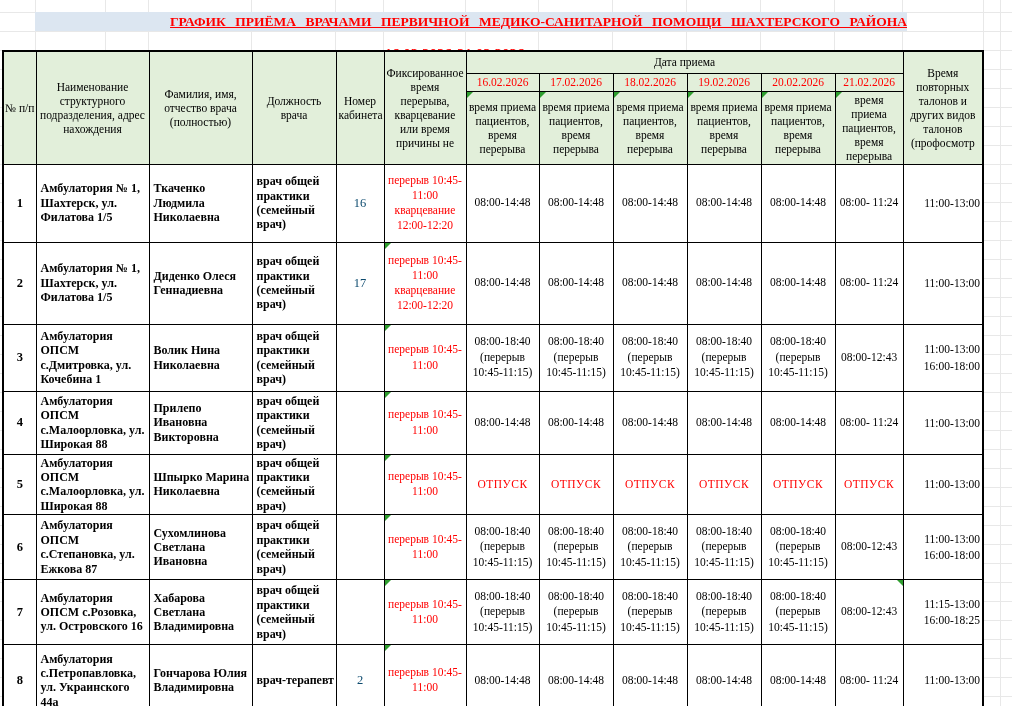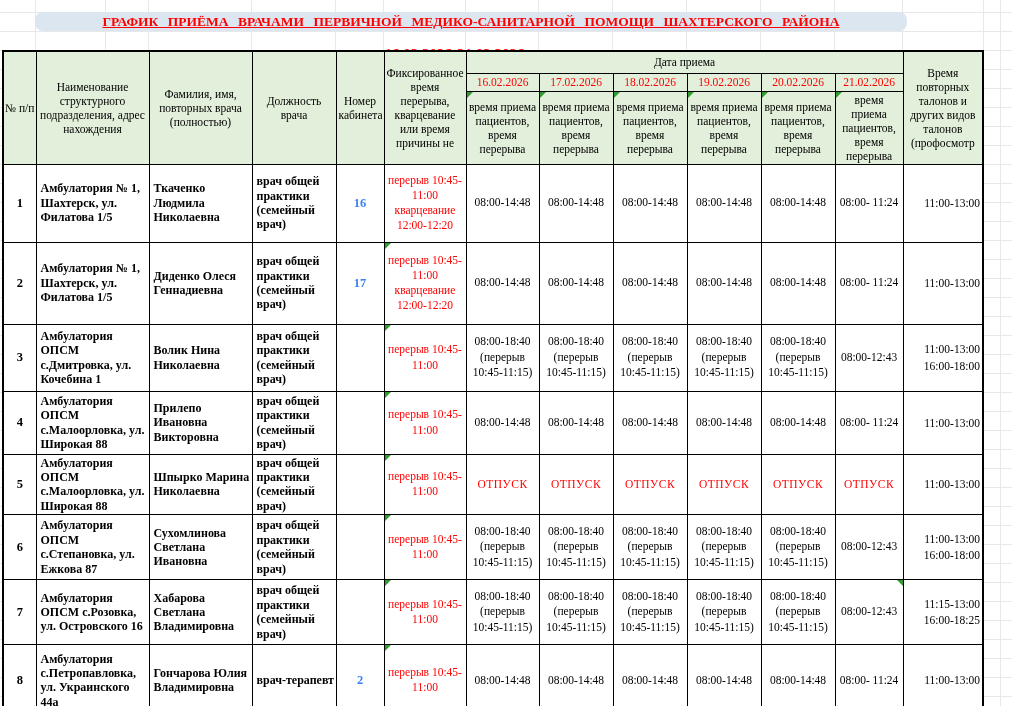"ГРАФИК ПРИЁМА ВРАЧАМИ ПЕРВИЧНОЙ" .title-band { border-radius: 8px -> none; text-align: center -> right }
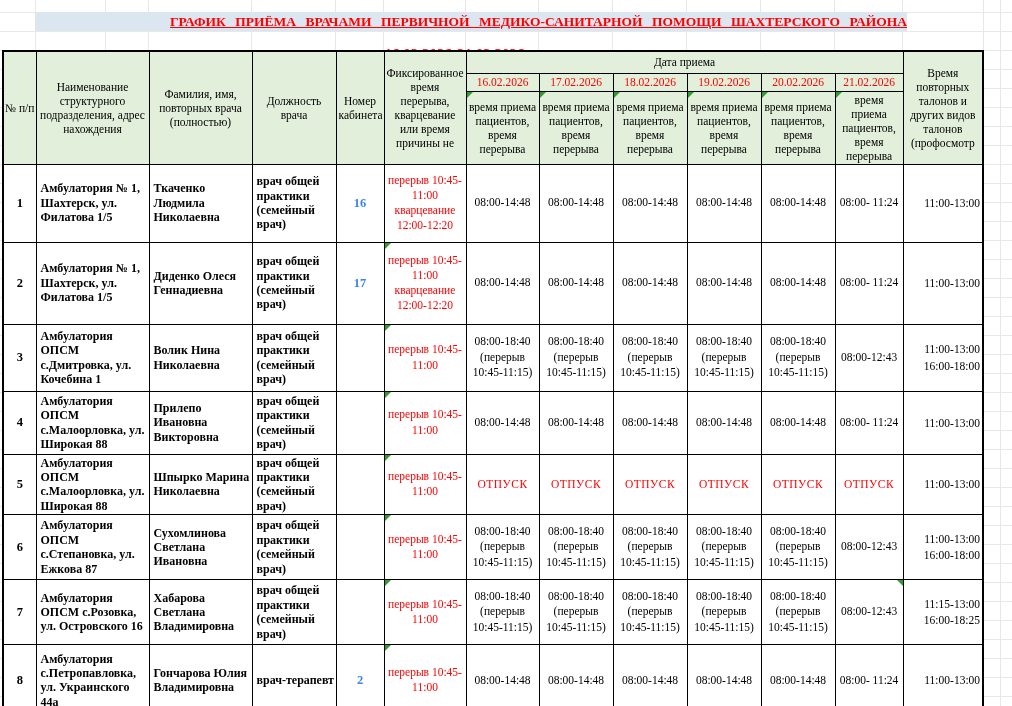"Фамилия, имя, повторных врача" th { text: повторных -> отчество }
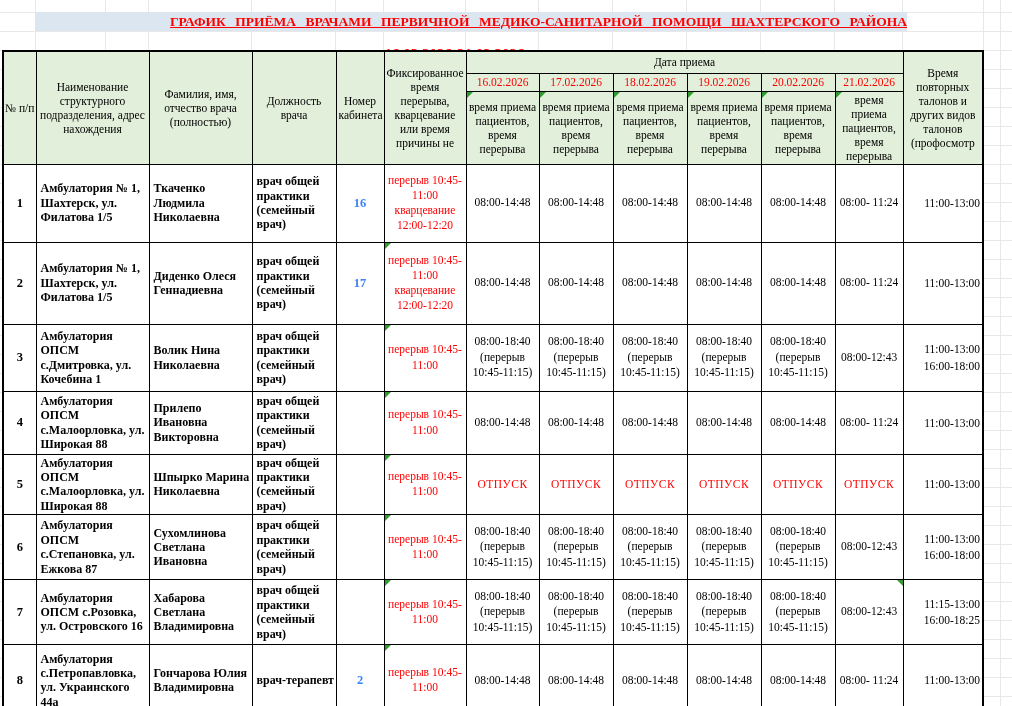"16" td.c-cab { color: #3b82f6 -> #0c4a6e; font-weight: bold -> normal }
